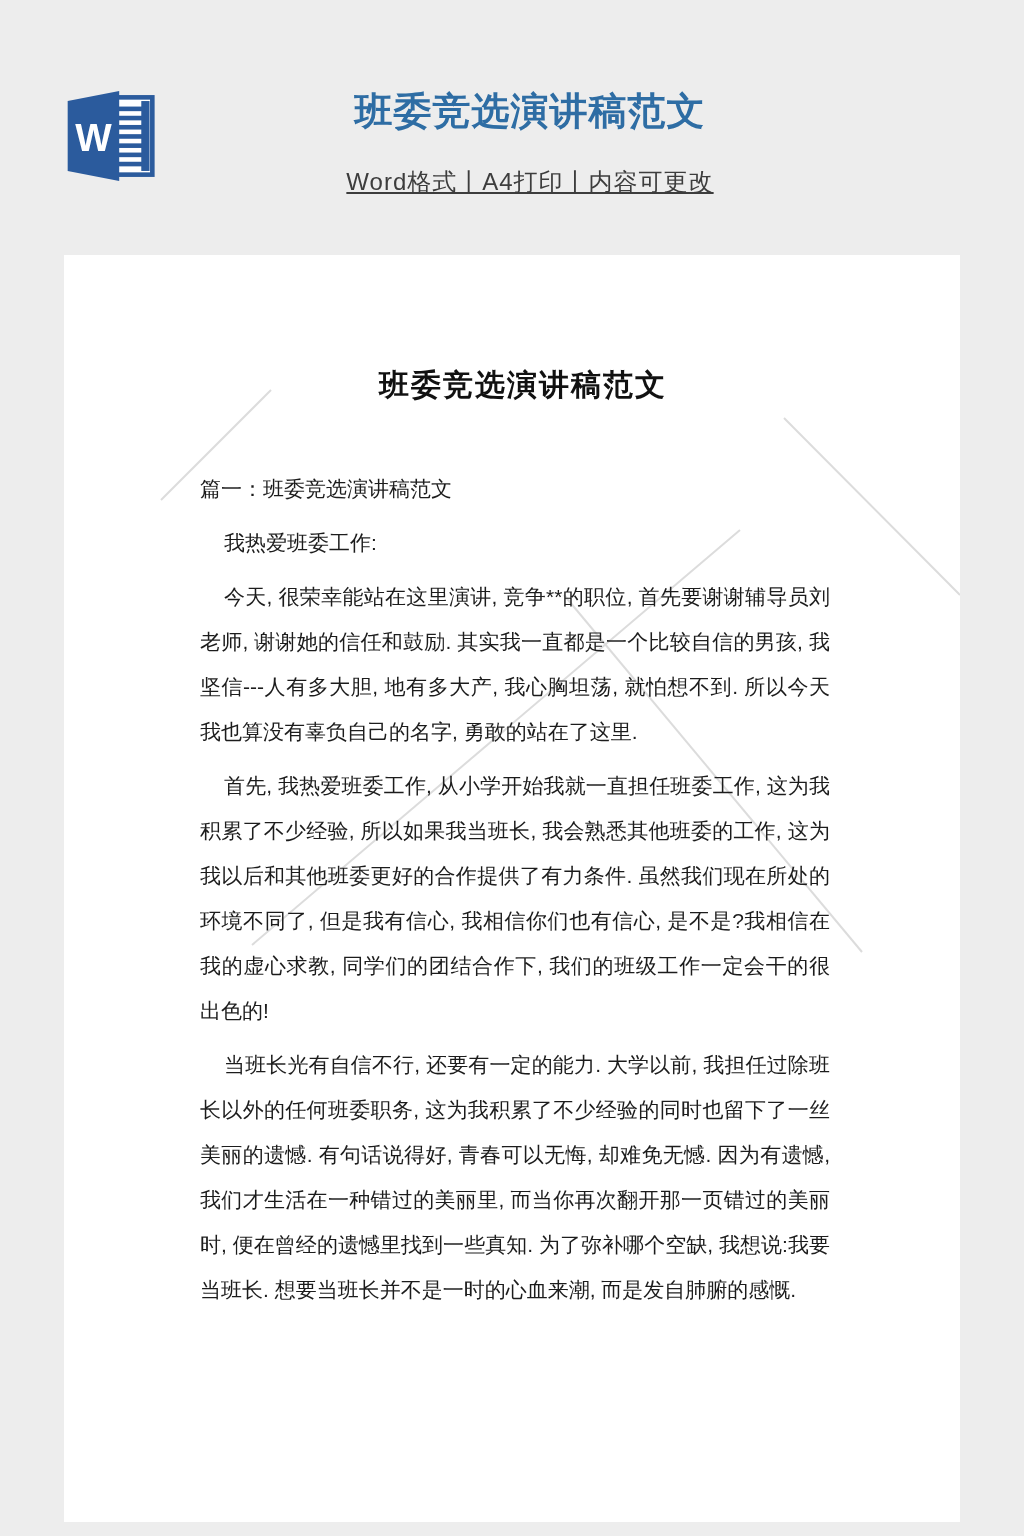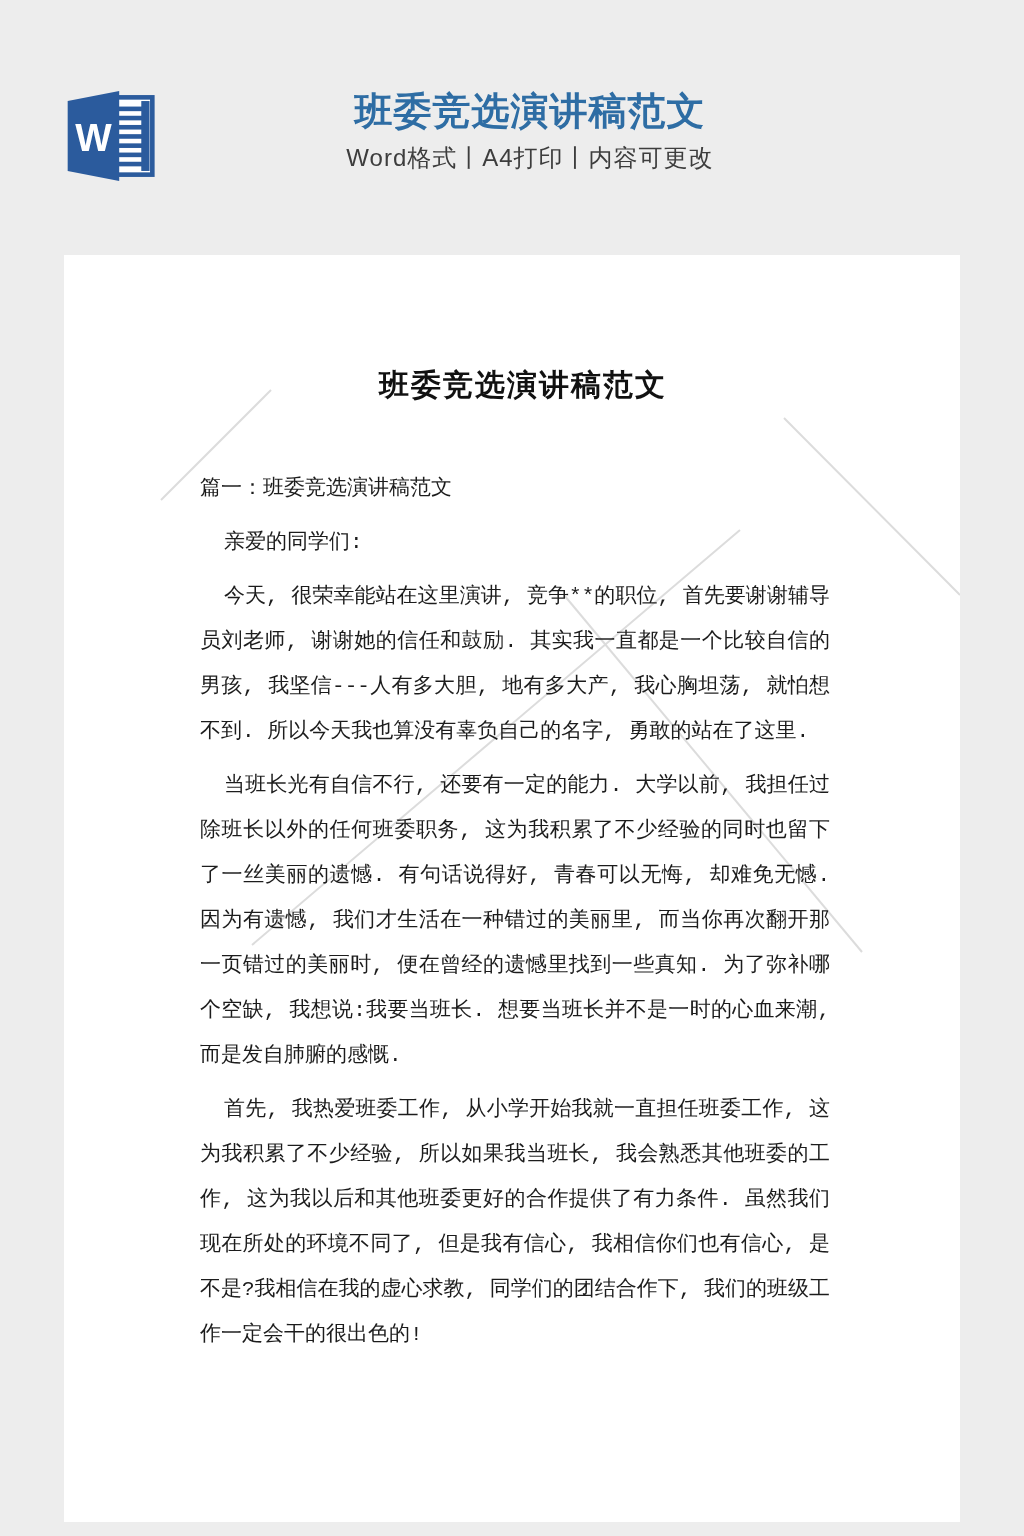"Word格式丨A4打印丨内容可更改" .header-subtitle { margin-top: 8px -> 32px; text-decoration: none -> underline }
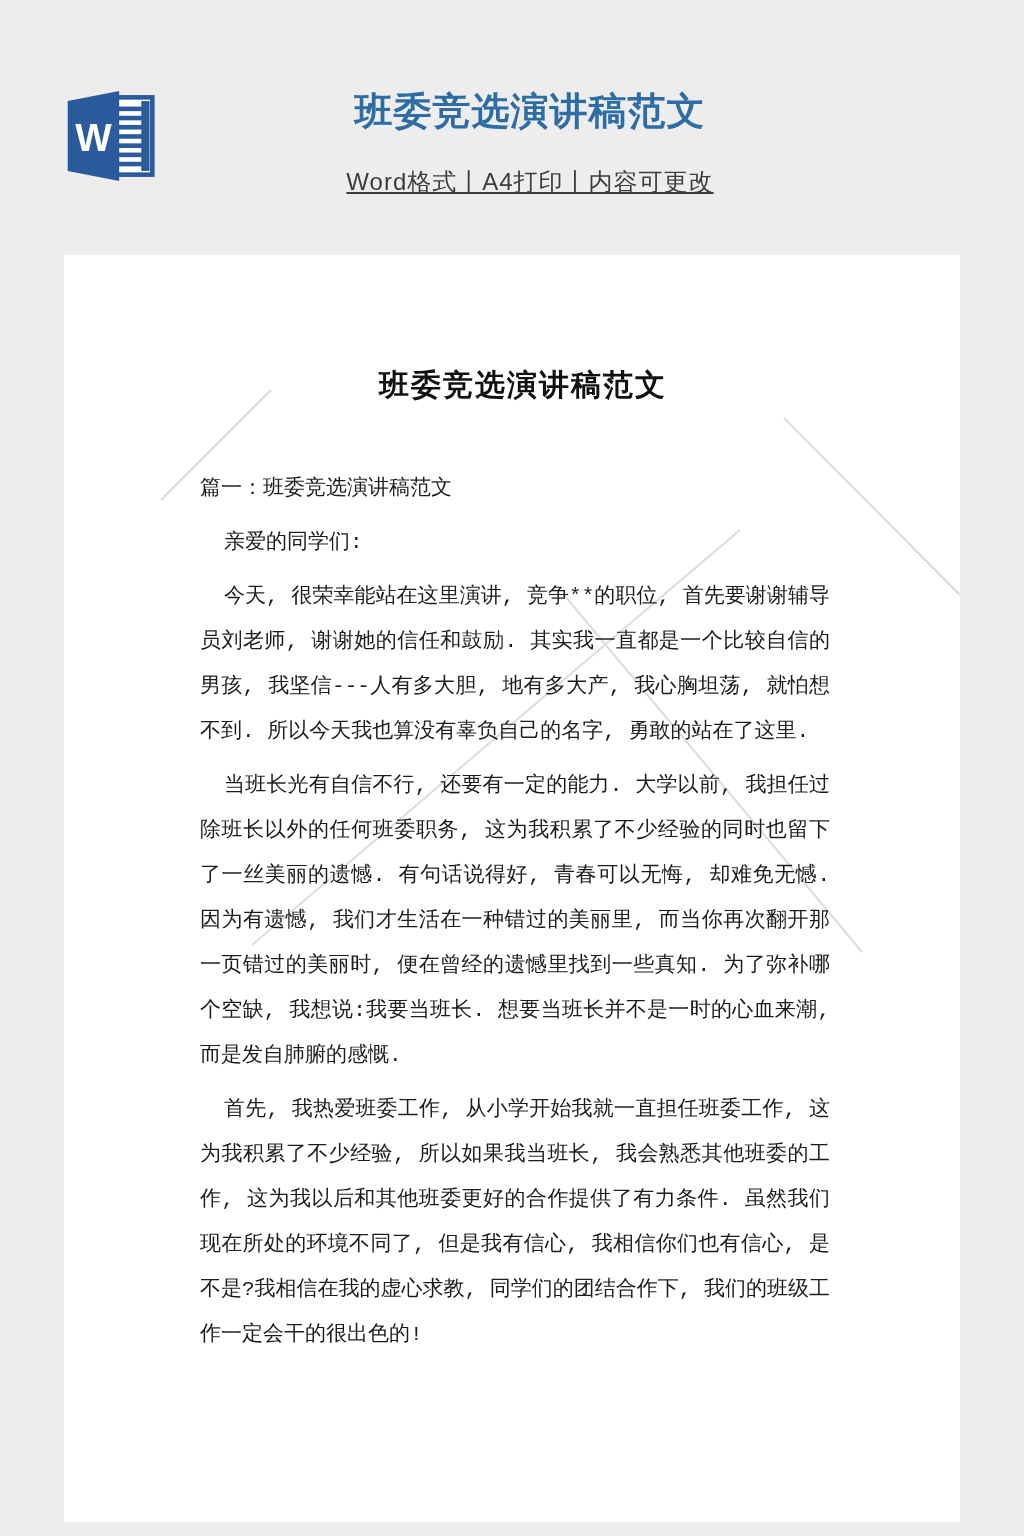"篇一：班委竞选演讲稿范文" .doc-body p.doc-p { font-family: Liberation Mono, monospace -> Liberation Sans, sans-serif }
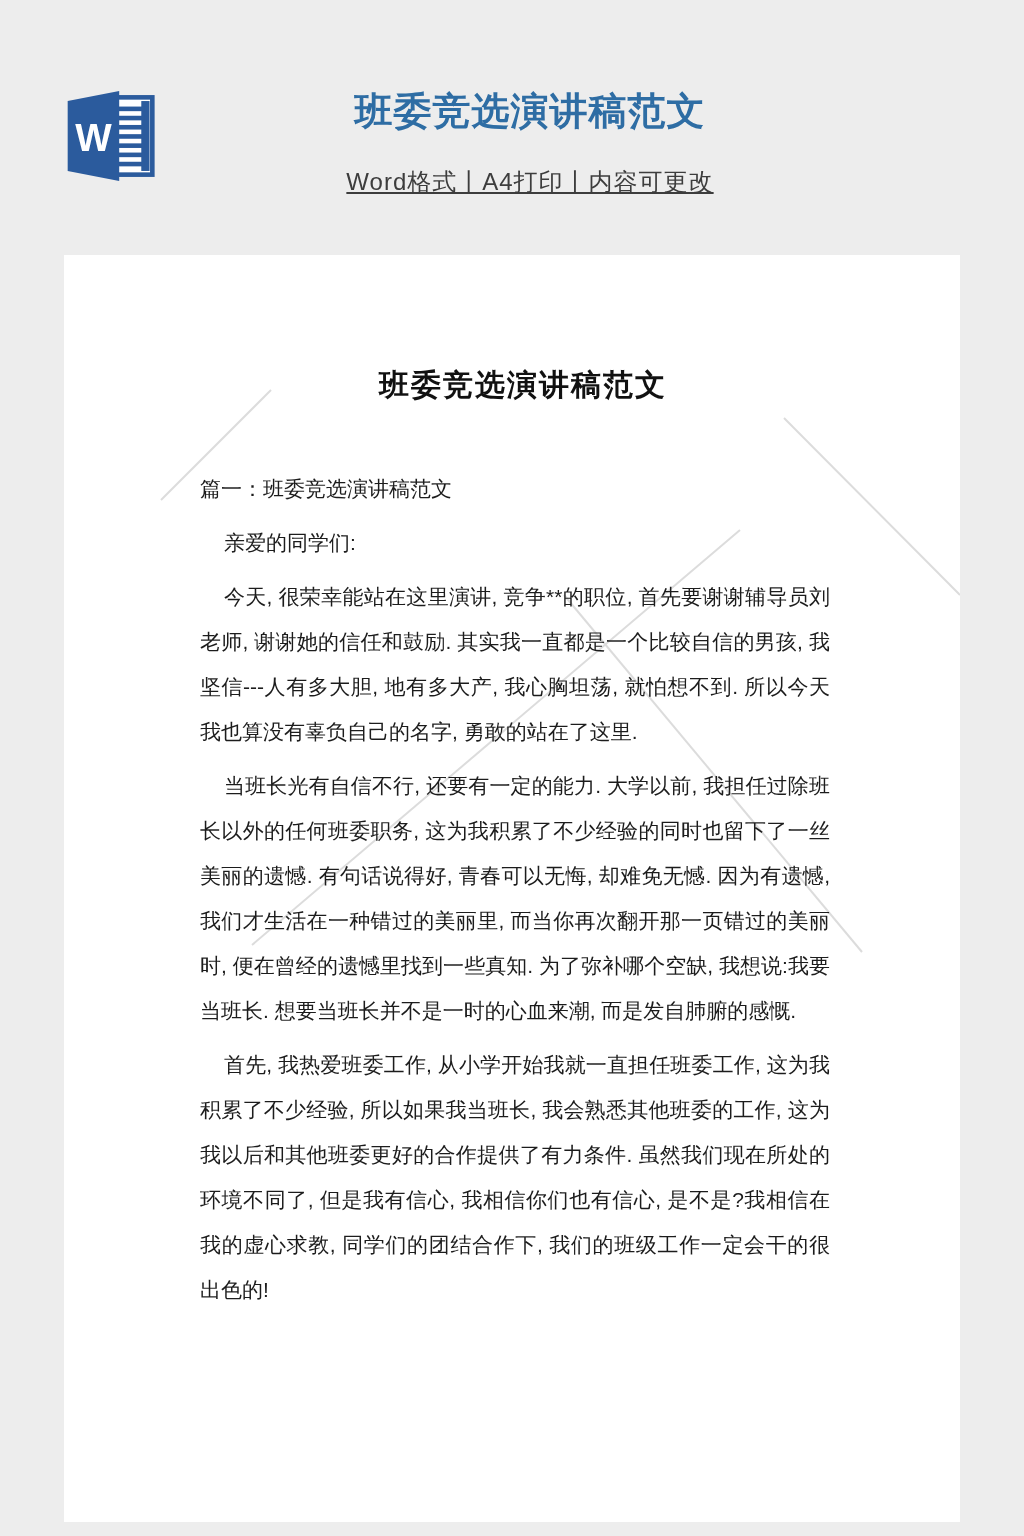"亲爱的同学们:" p.doc-p { text: 亲爱的同学们 -> 我热爱班委工作 }
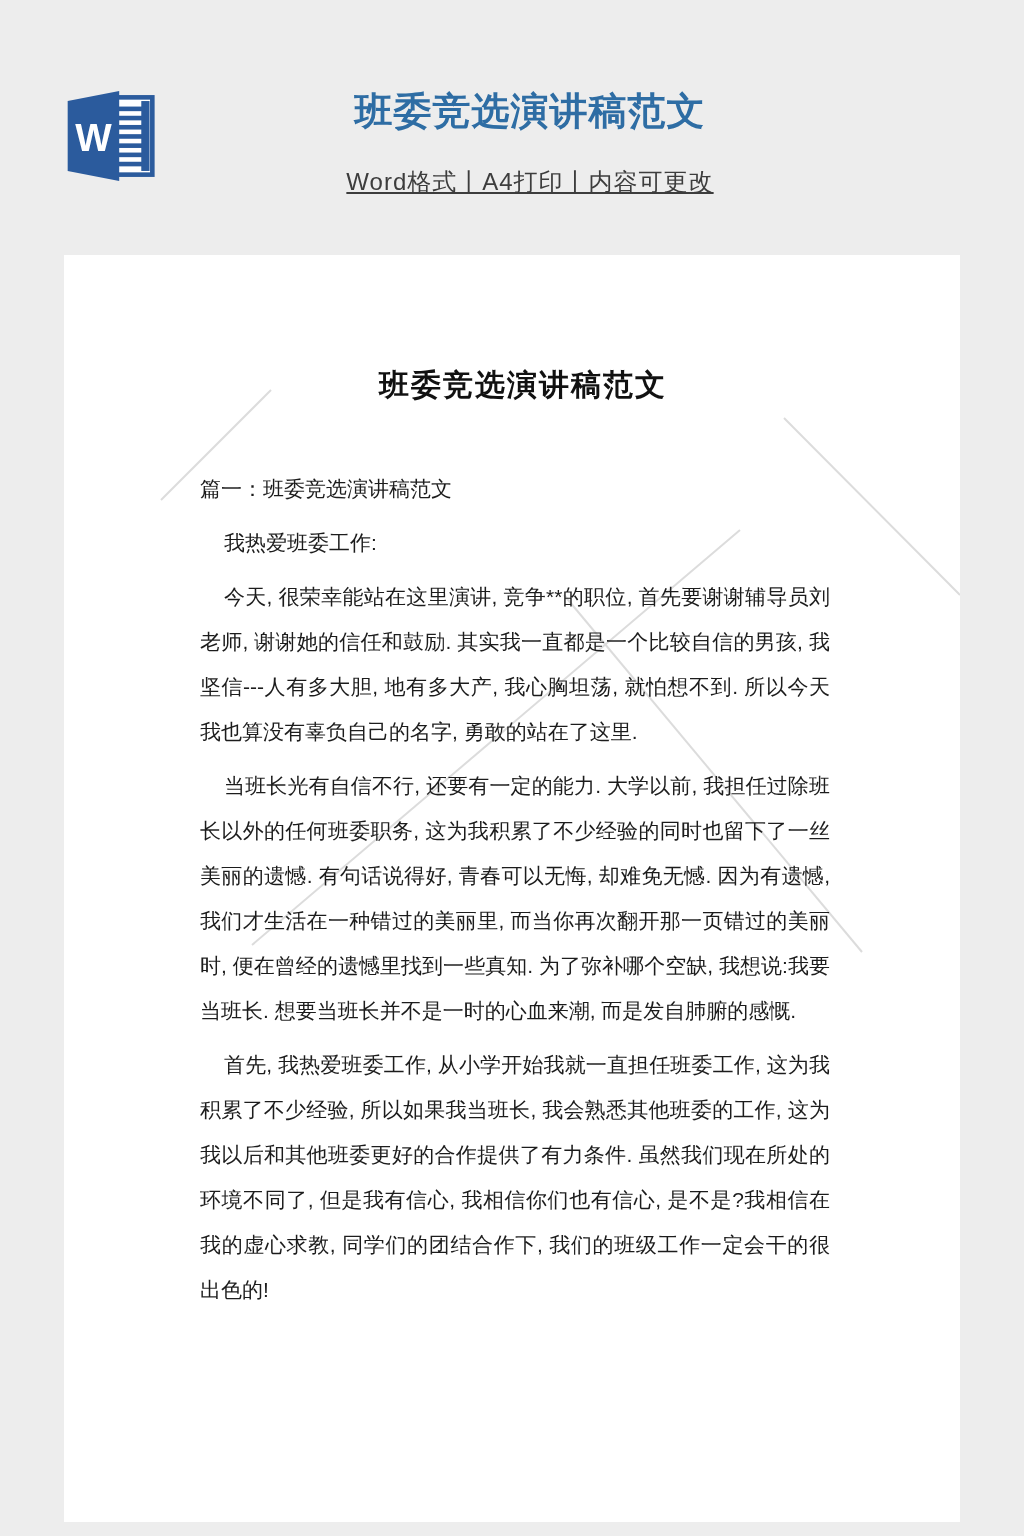"当班长光有自信不行, 还要有一定的能力. 大学以前," p.doc-p { order: before "首先, 我热爱班委工作, 从小学开始我就一直担任班委工作," -> after "首先, 我热爱班委工作, 从小学开始我就一直担任班委工作," }
